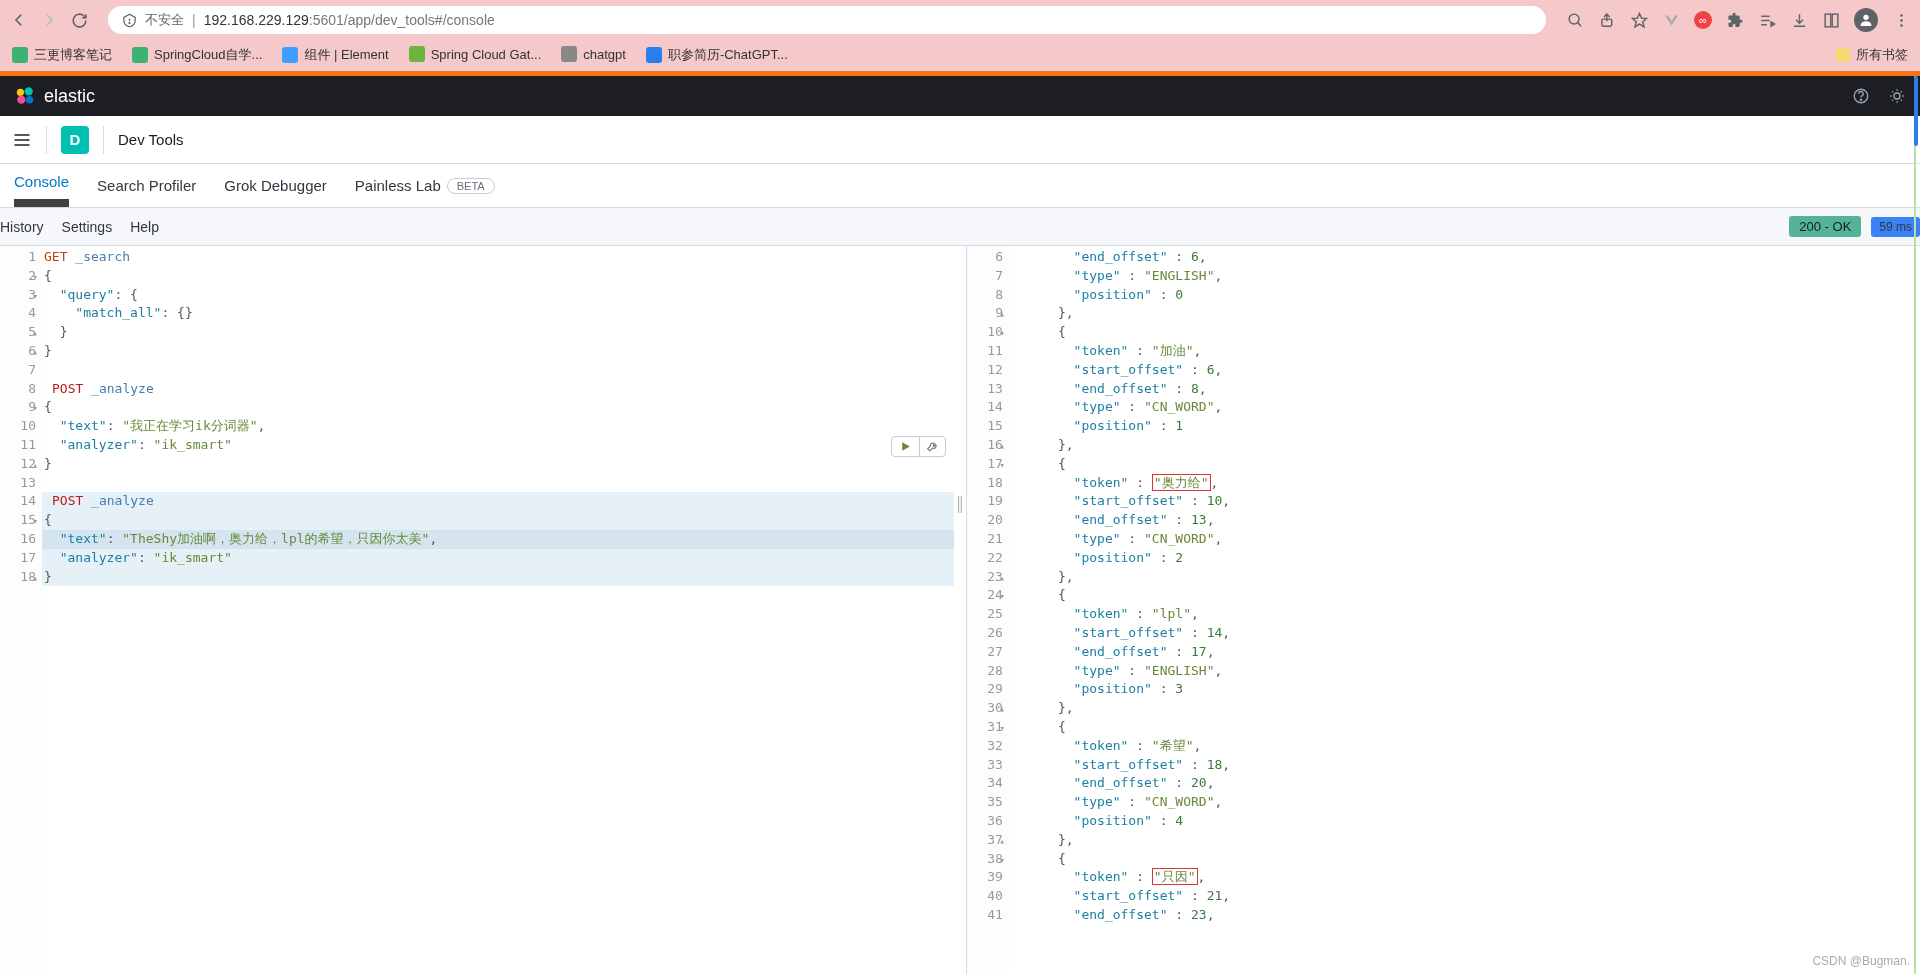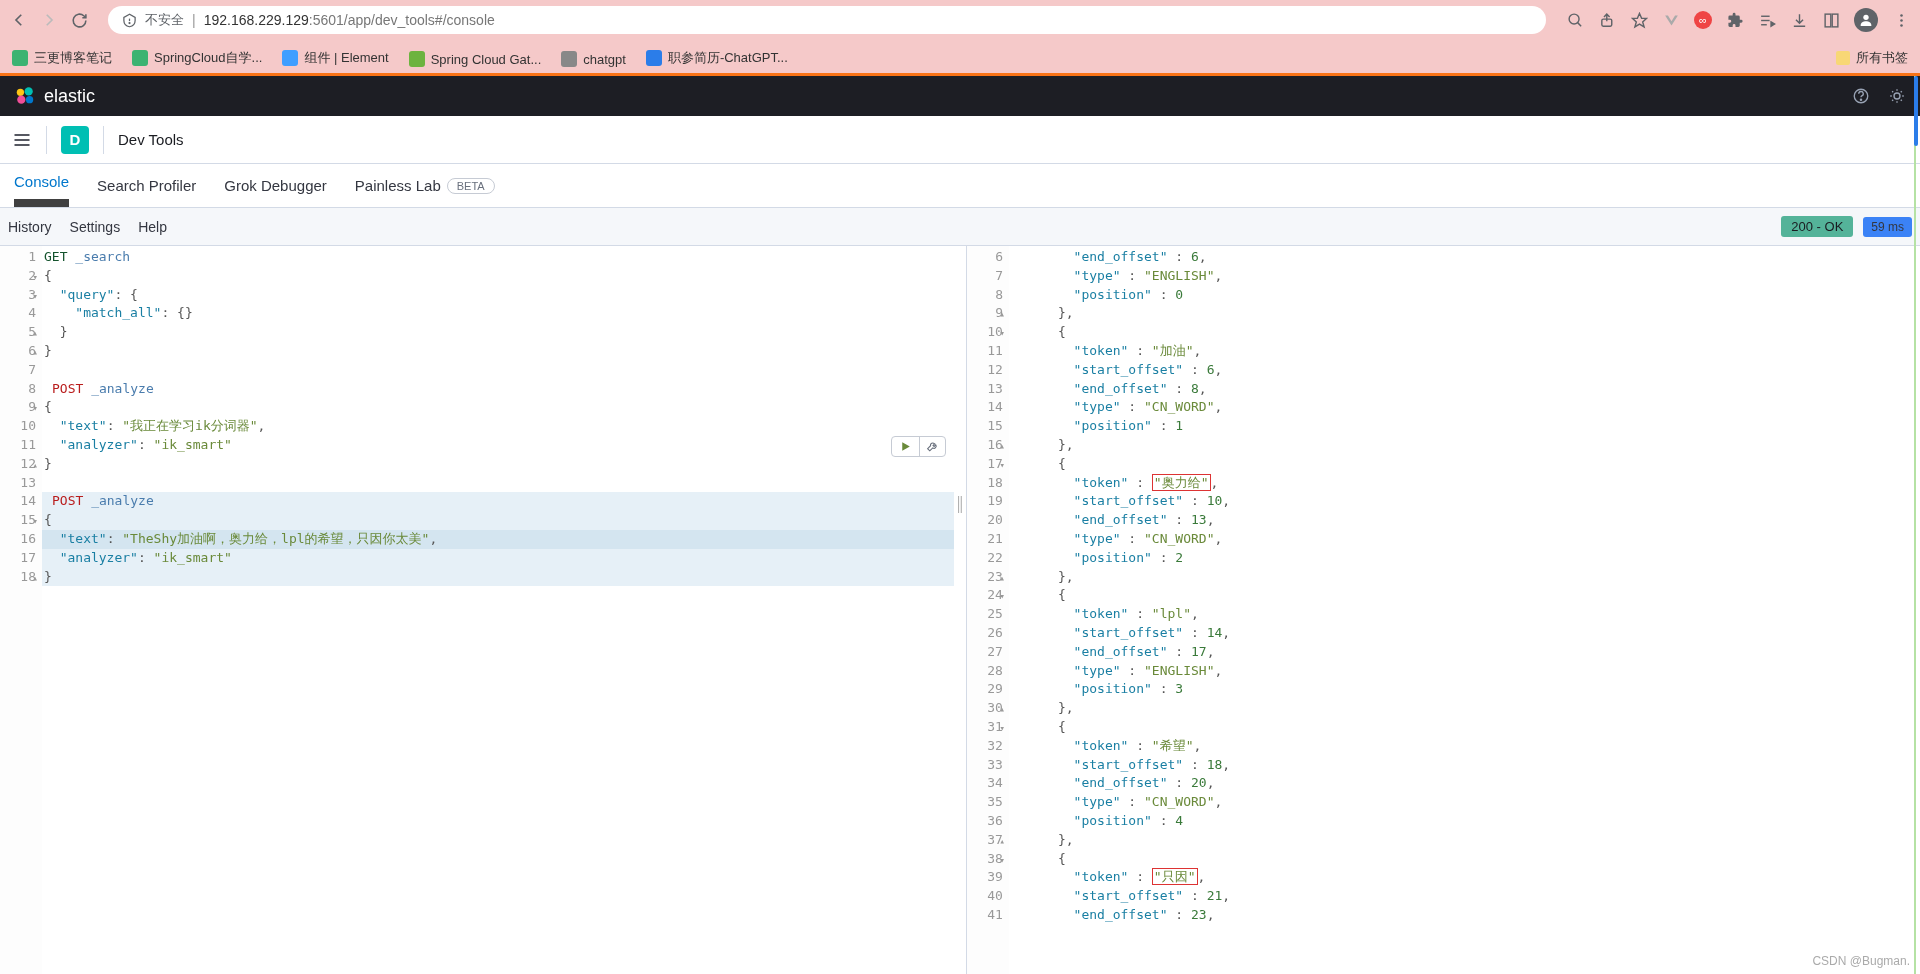"三更博客笔记" .bookmarks-bar { align-items: flex-end -> flex-start; border-bottom: 3px solid #f97316 -> 5px solid #f97316 }
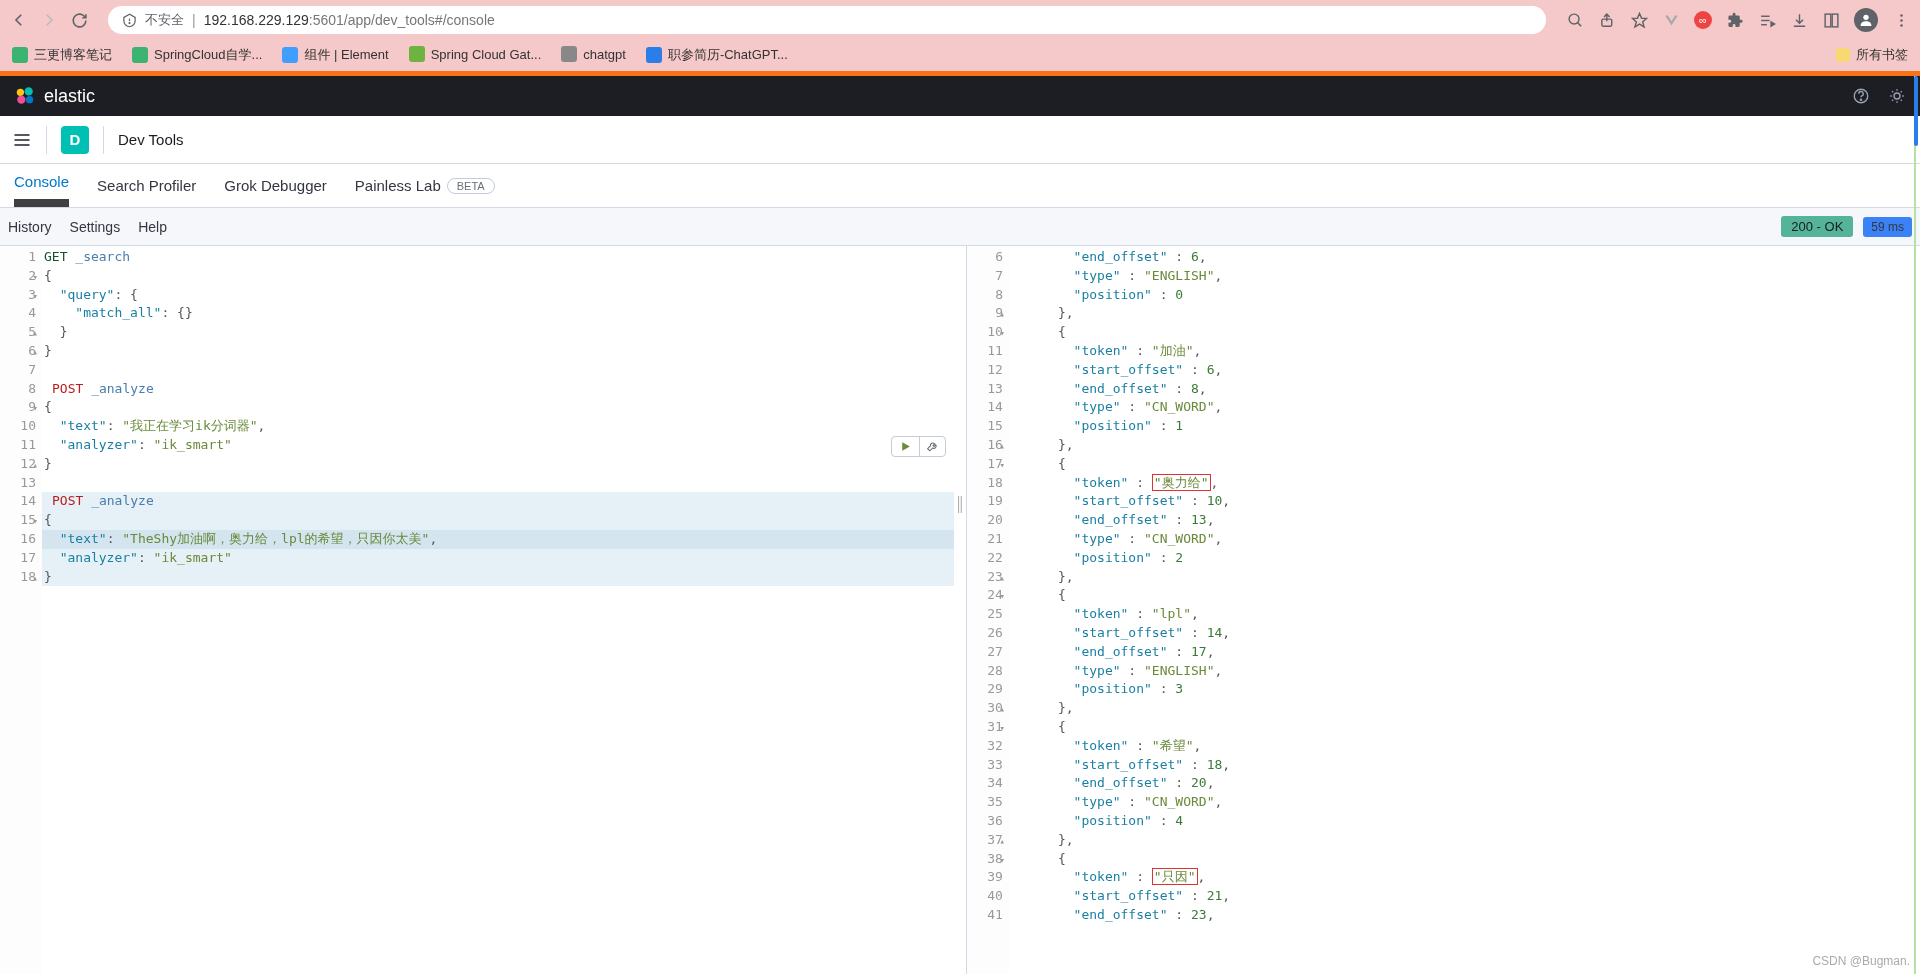"History" .toolbar-row { padding: 0 8px -> 0 0 }
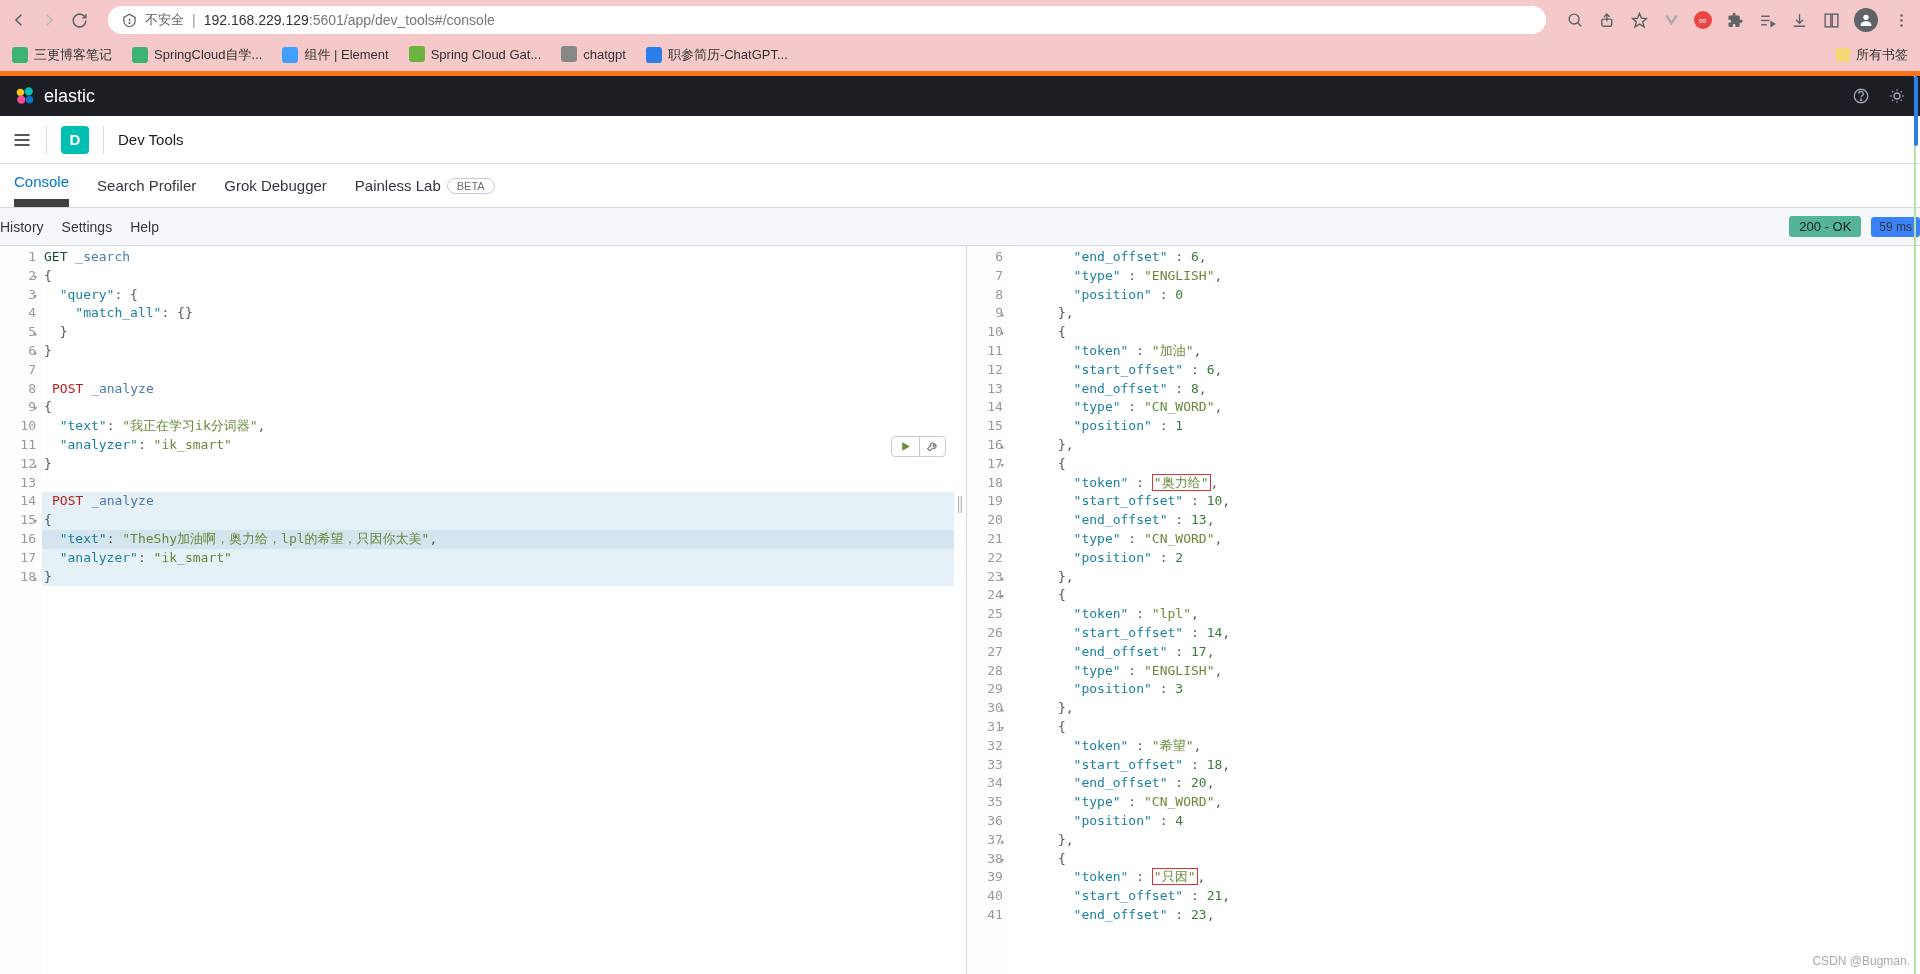"GET" .kw-get { color: #14532d -> #c2410c }
